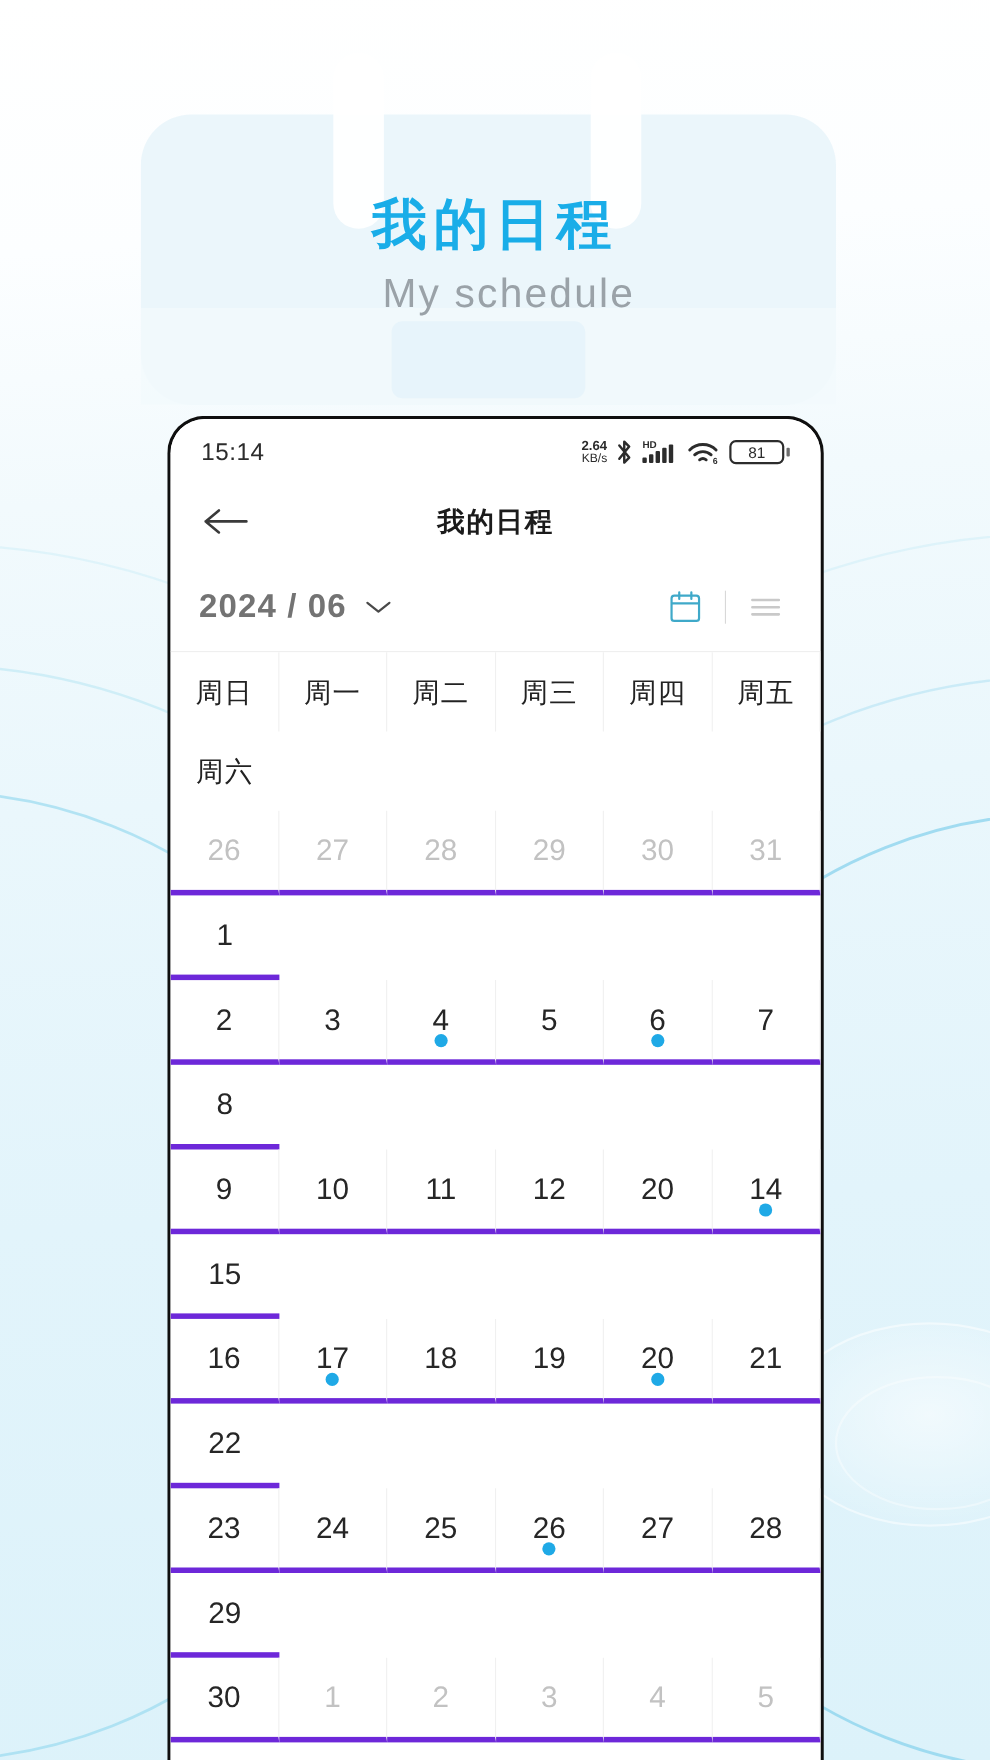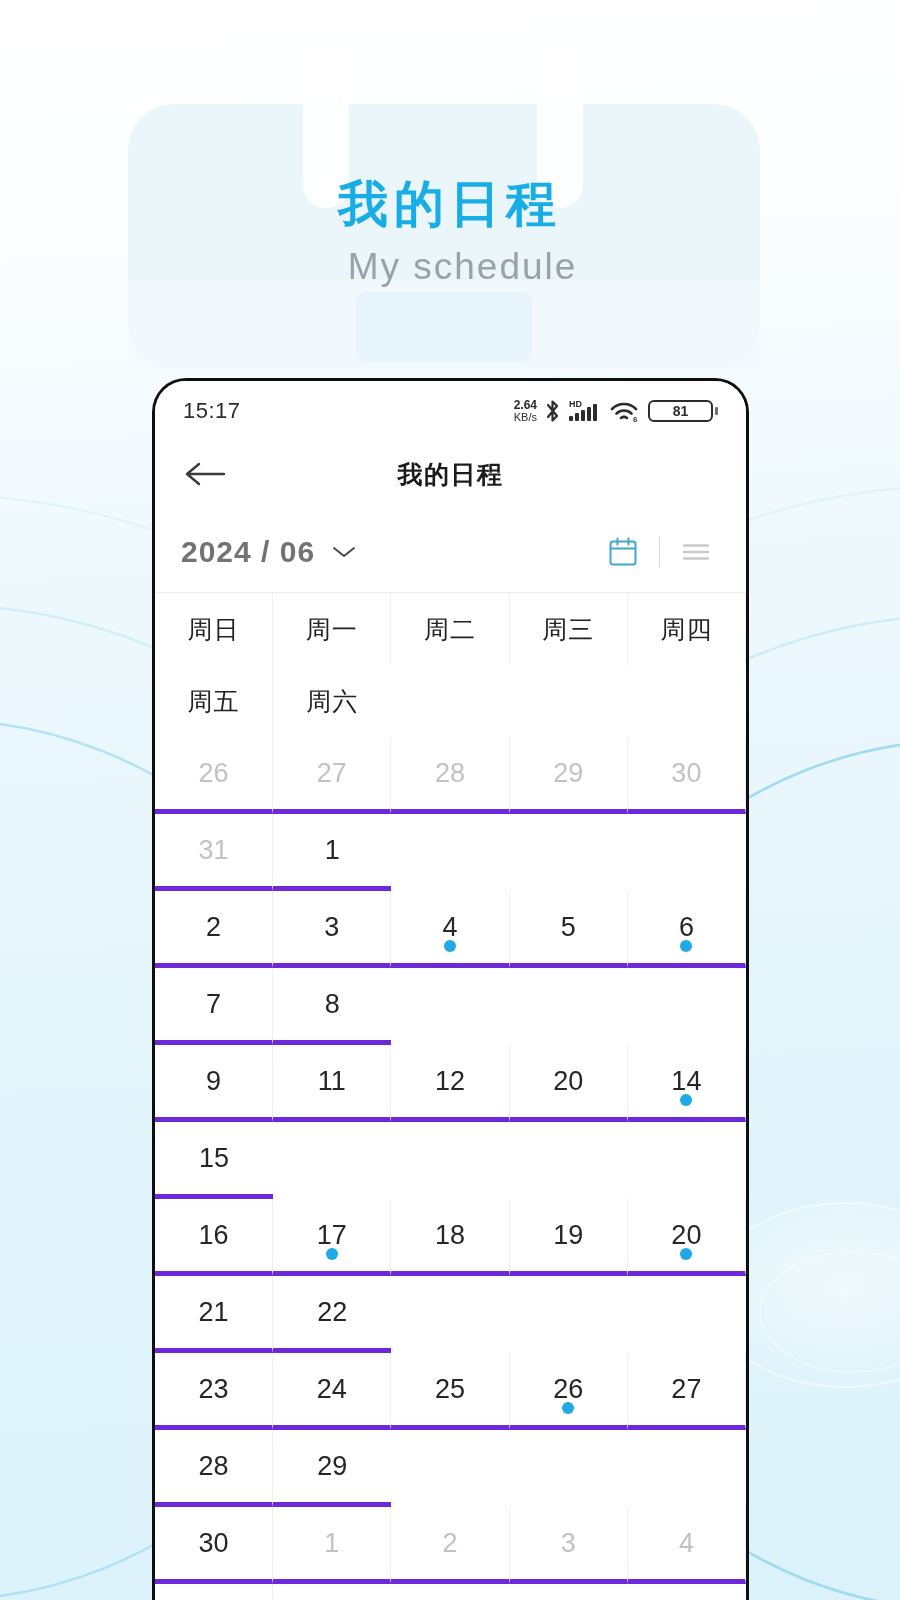"15:17" div.status-time { text: 15:17 -> 15:14 }
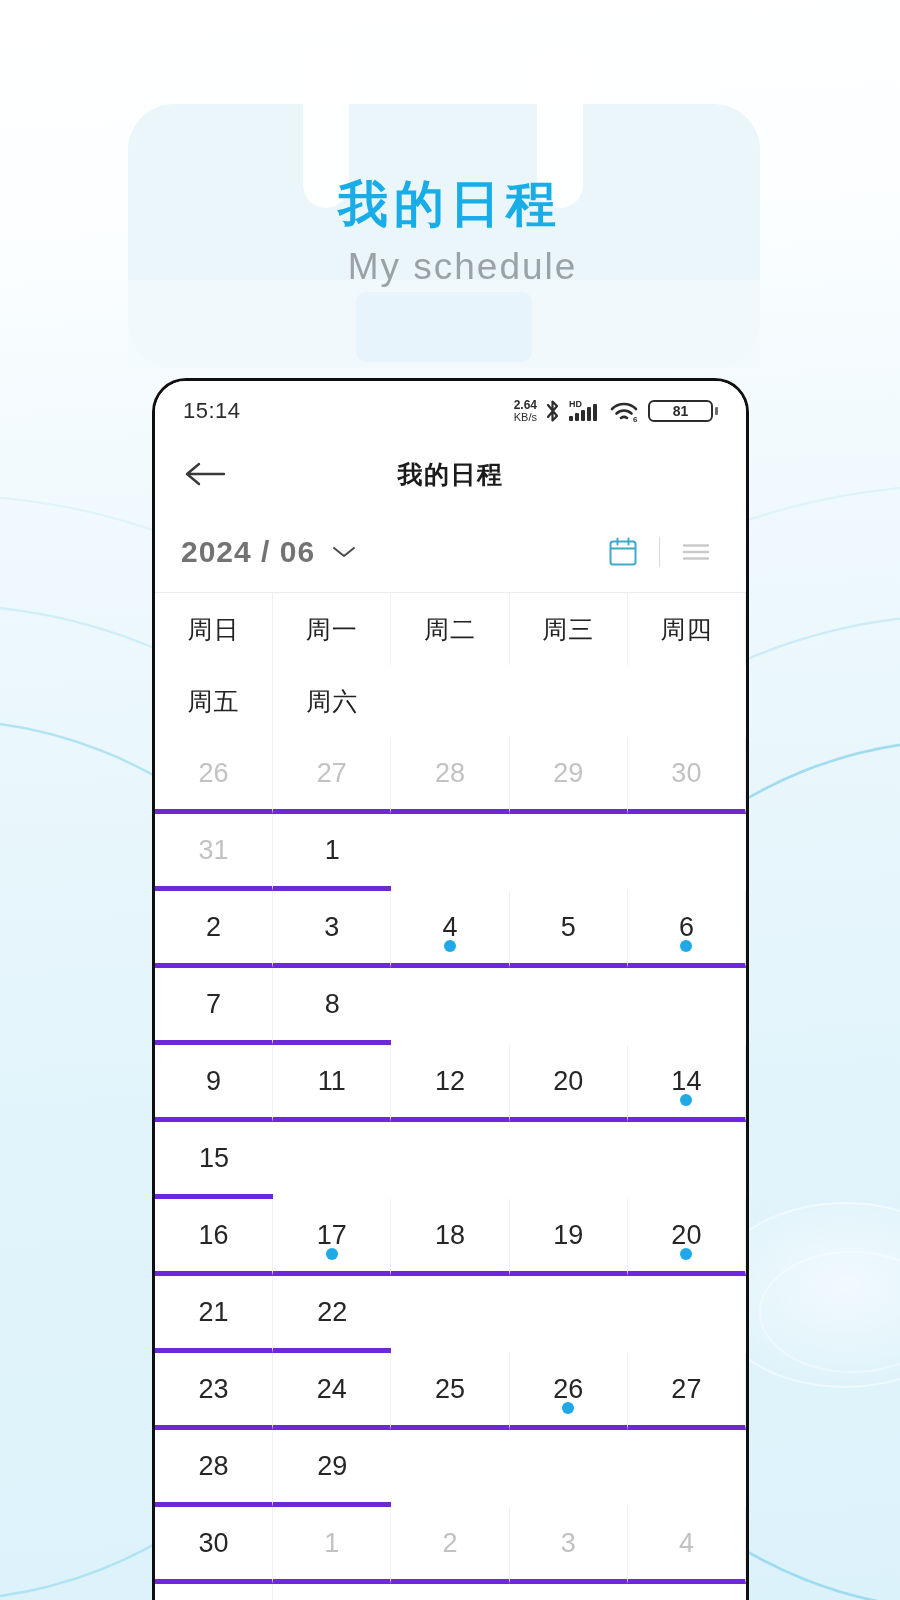"81" .bat-body { font-weight: 700 -> 400; width: 65px -> 50px }
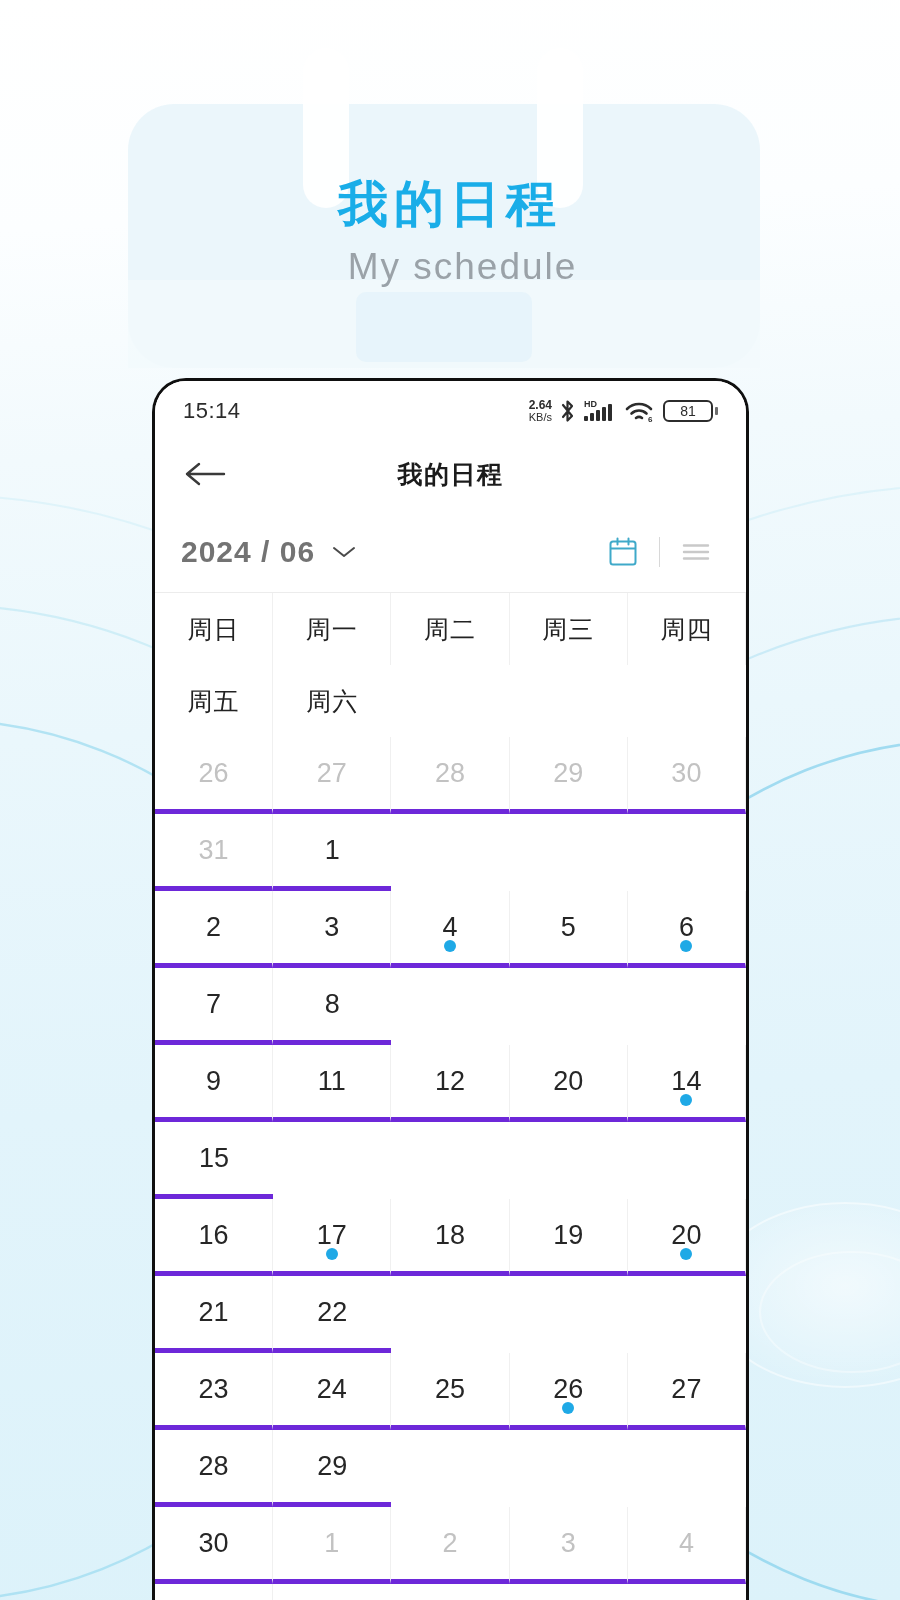"周日" .cal-row { grid-template-columns: repeat(5,1fr) -> repeat(6,1fr) }
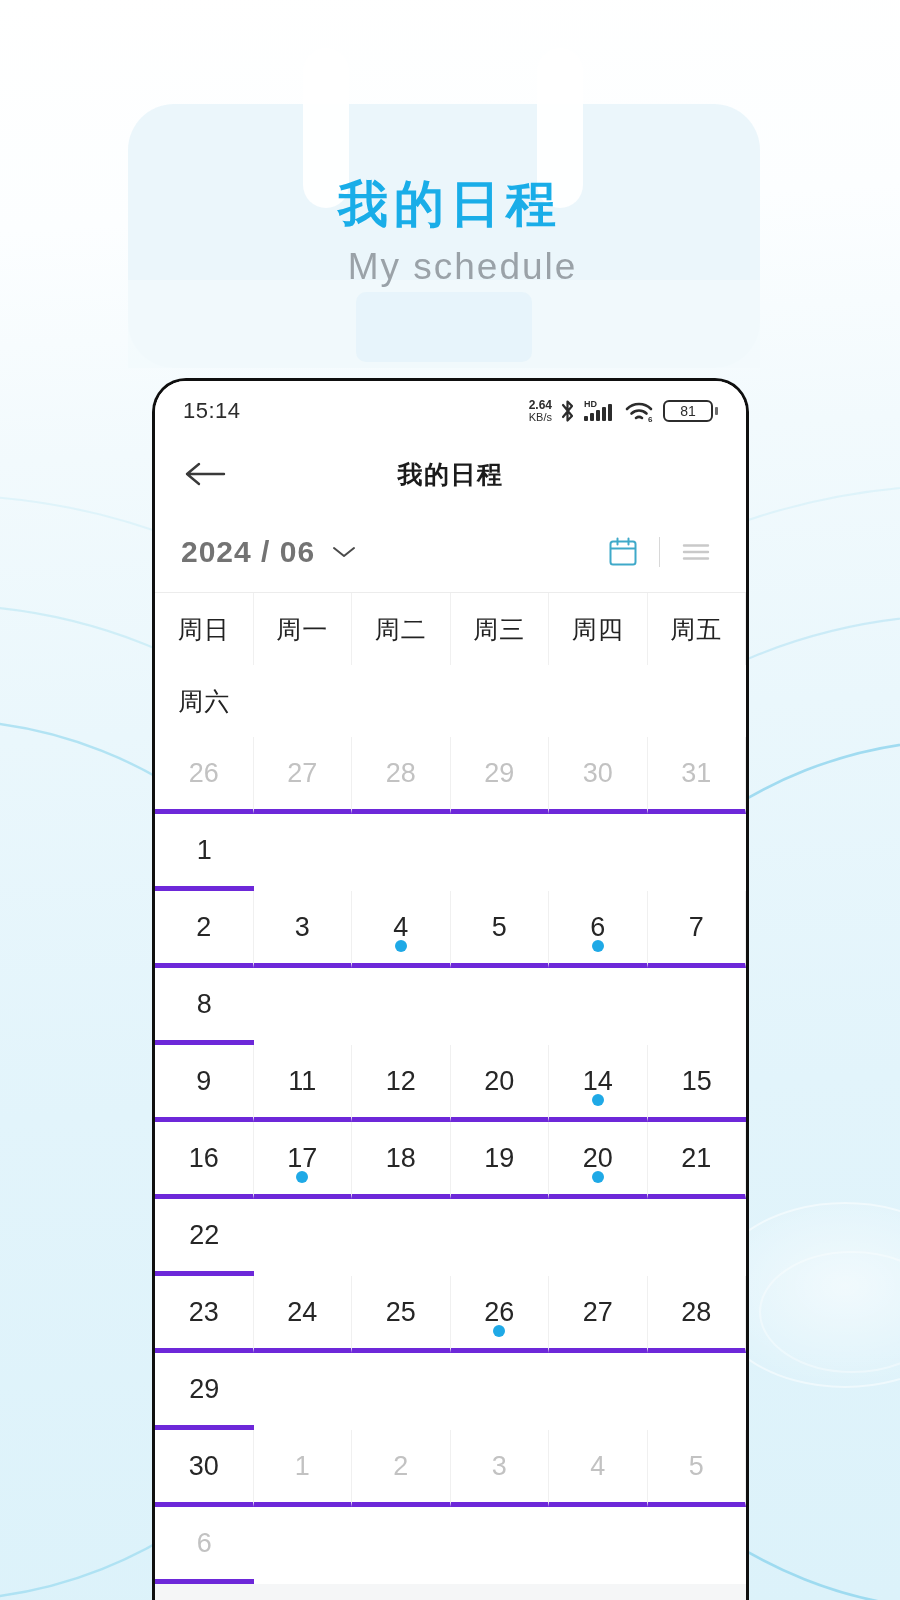"10" div.cal-cell { html: none -> <div> <span>10</span> </div> }
